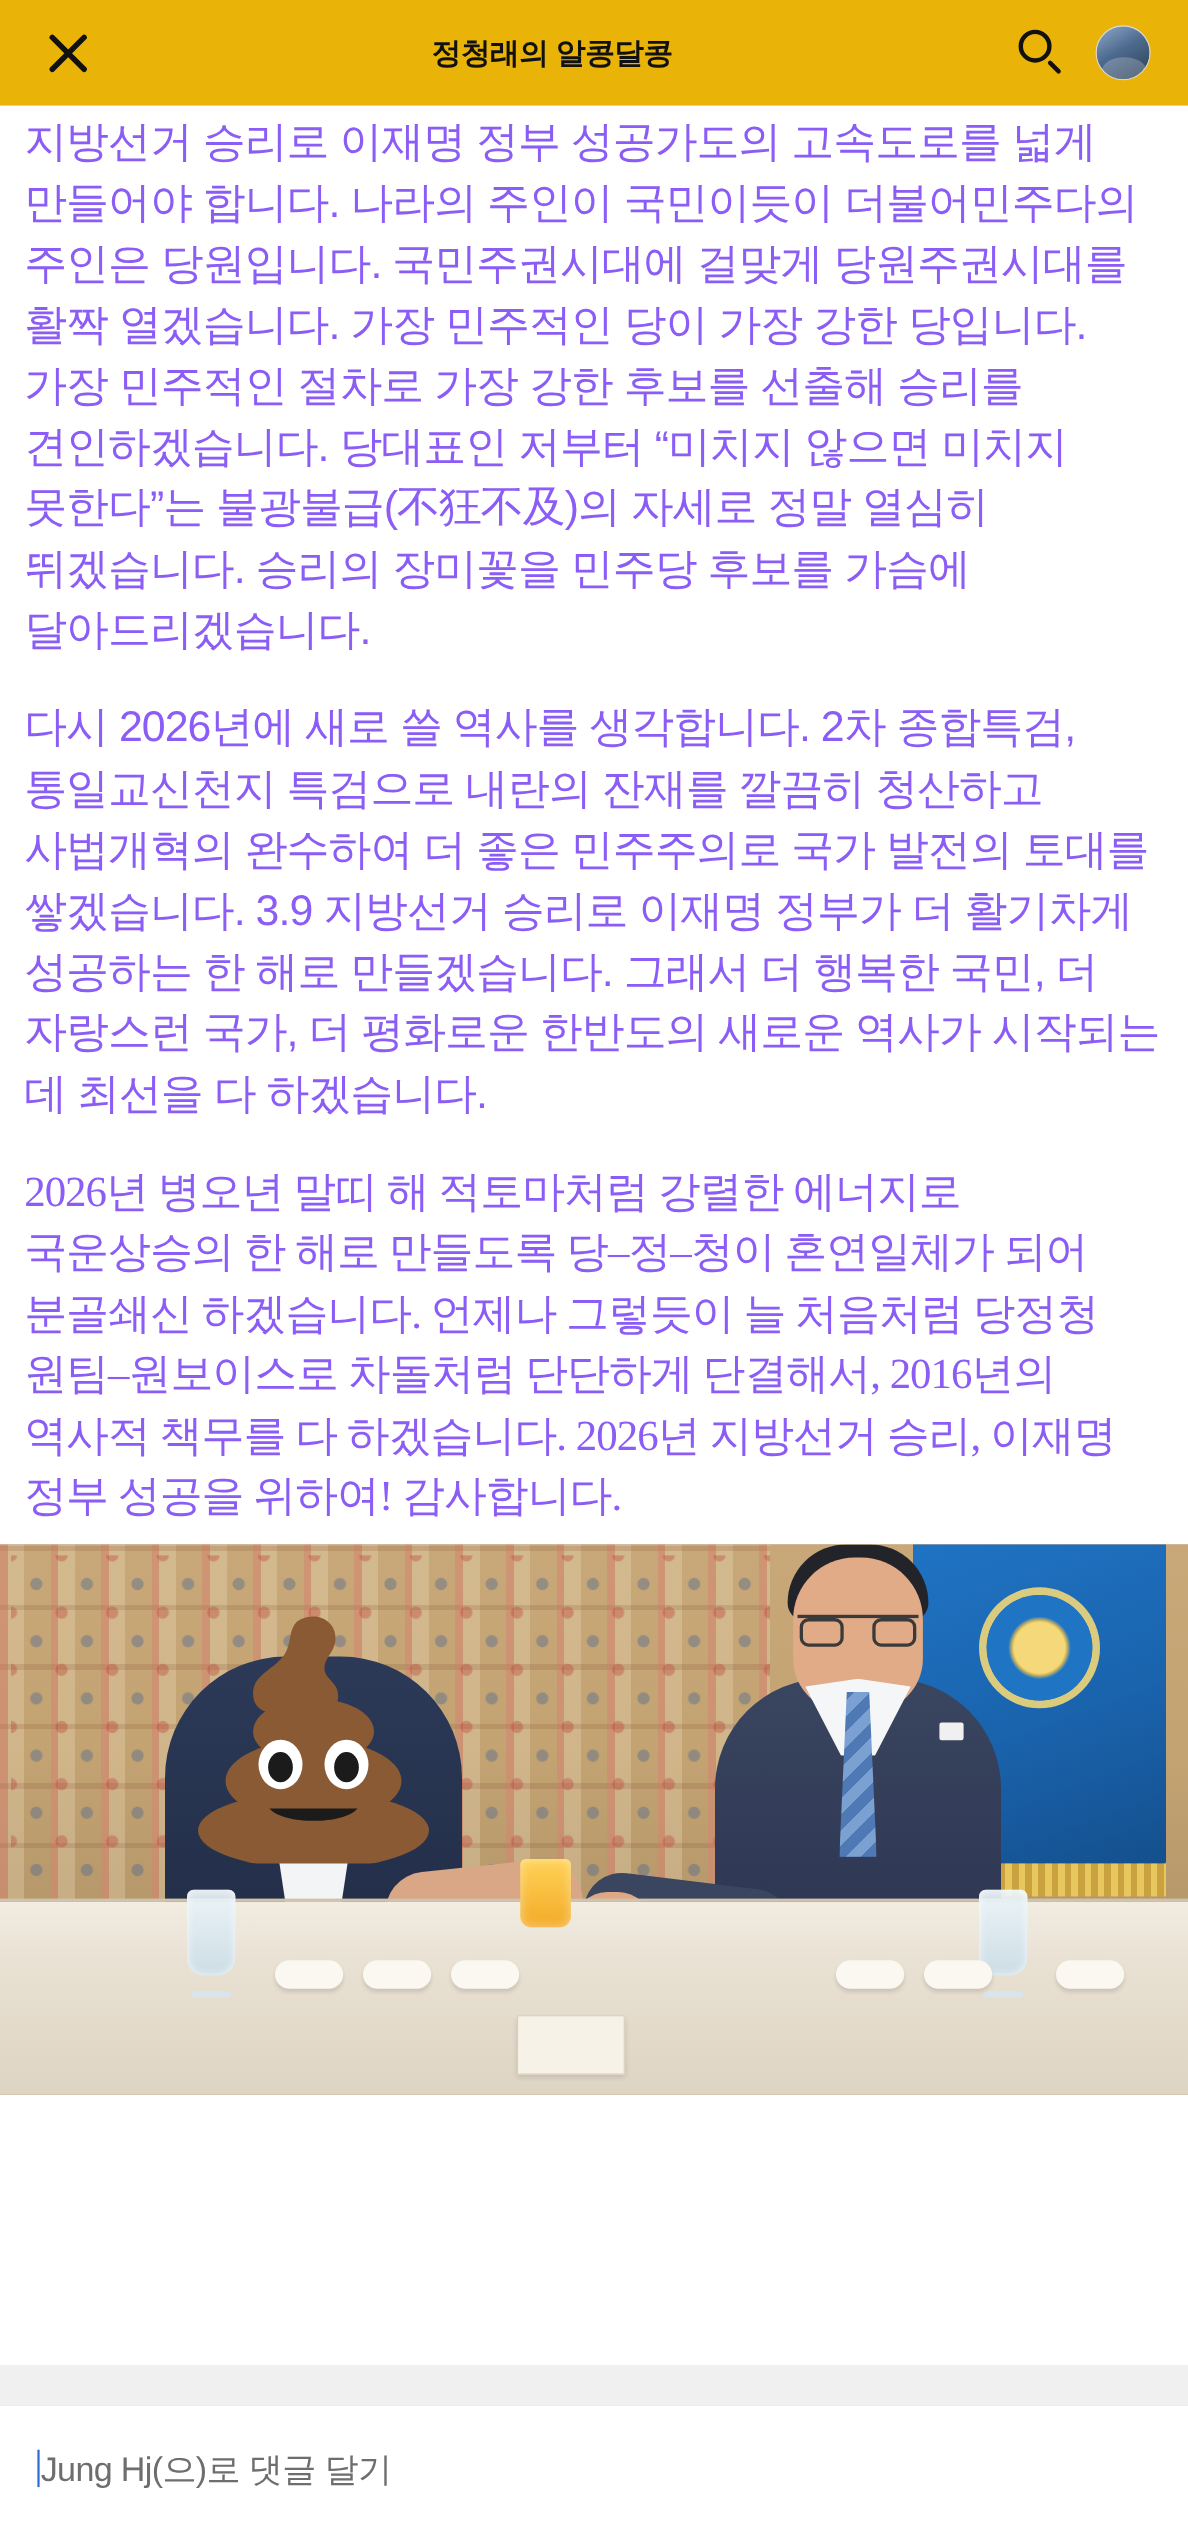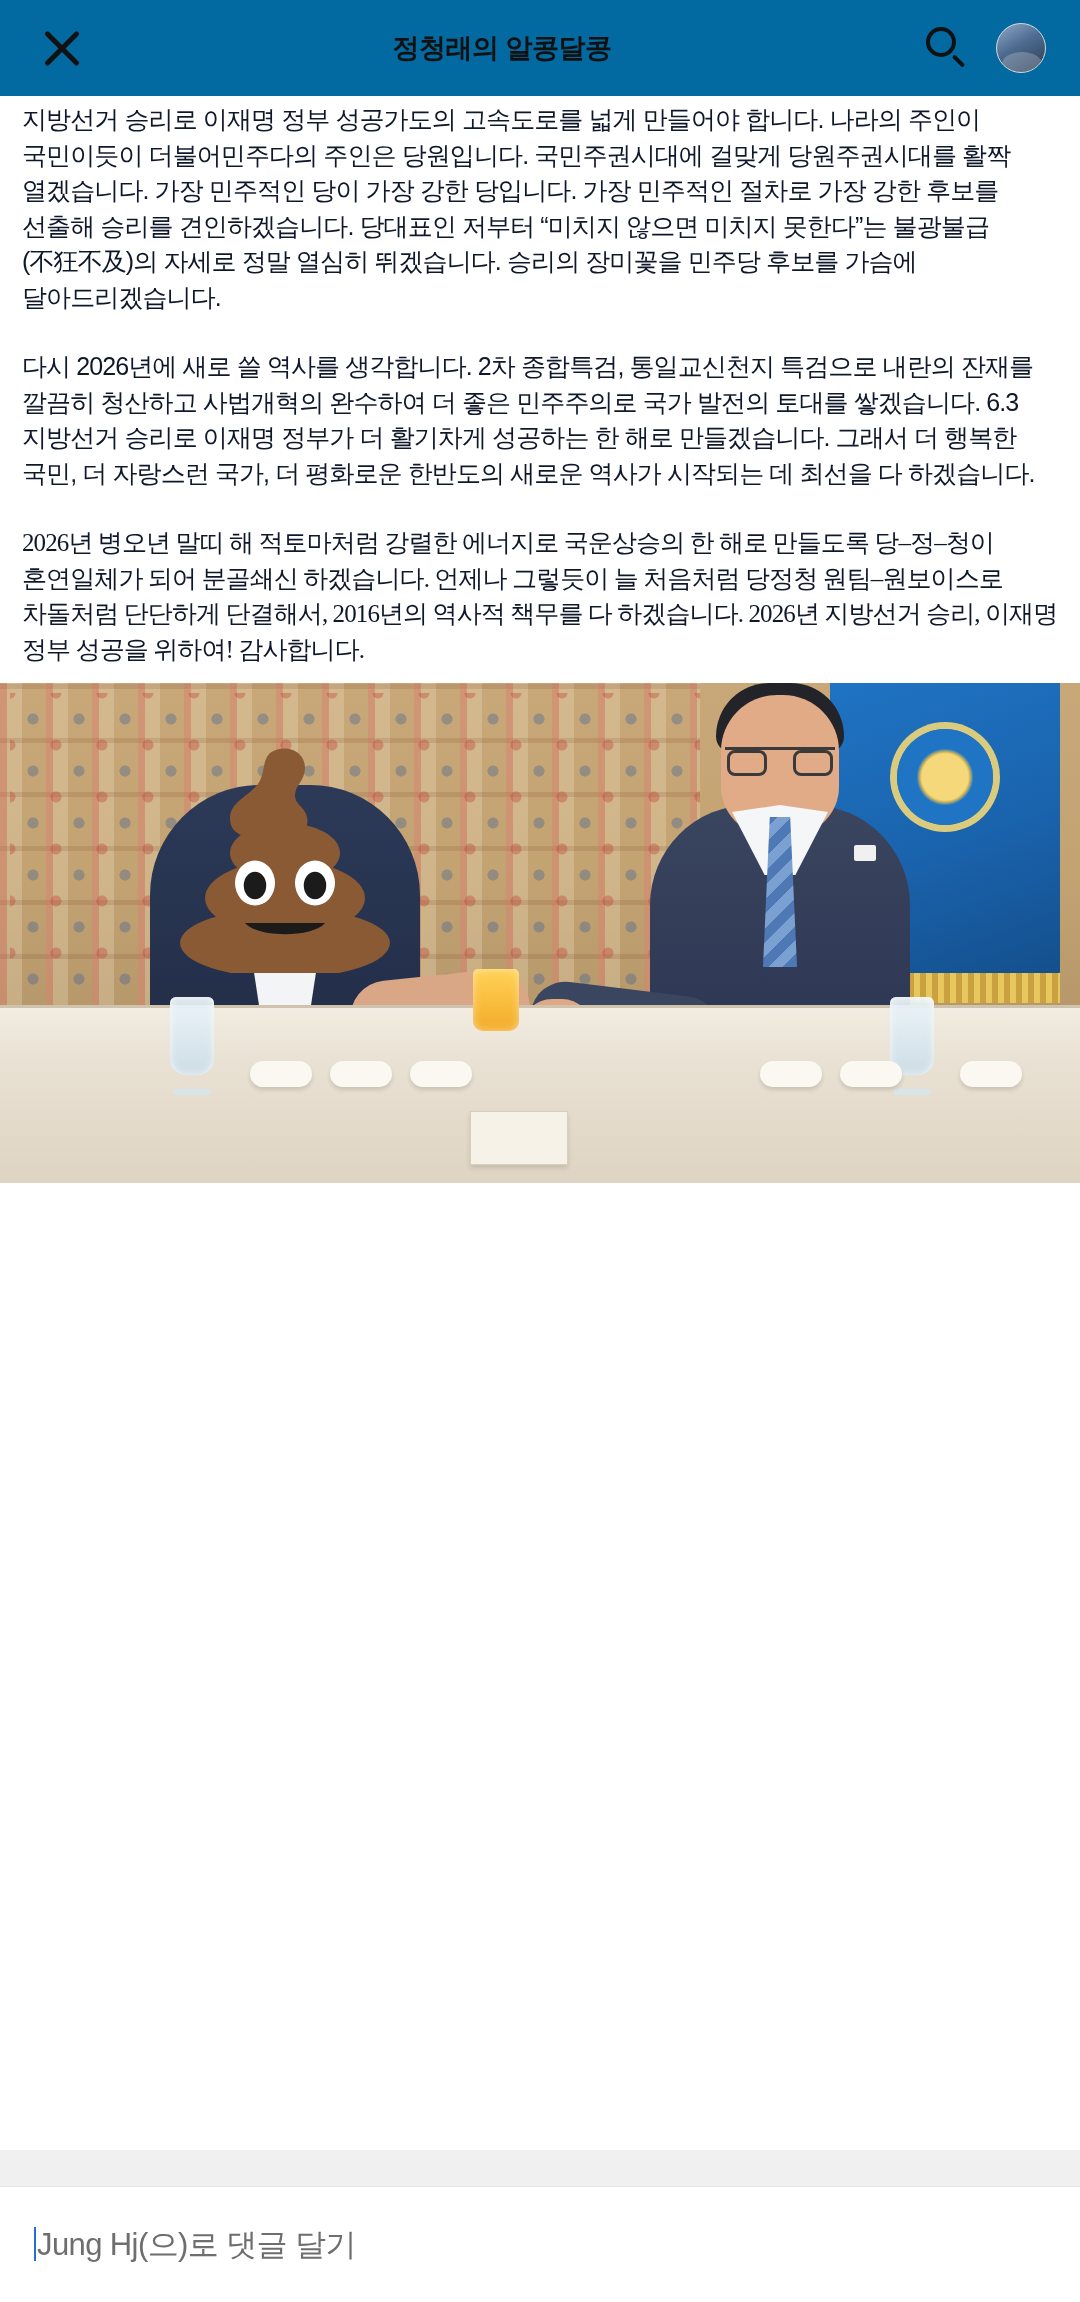"정청래의 알콩달콩" .header { background: #0369a1 -> #eab308 }
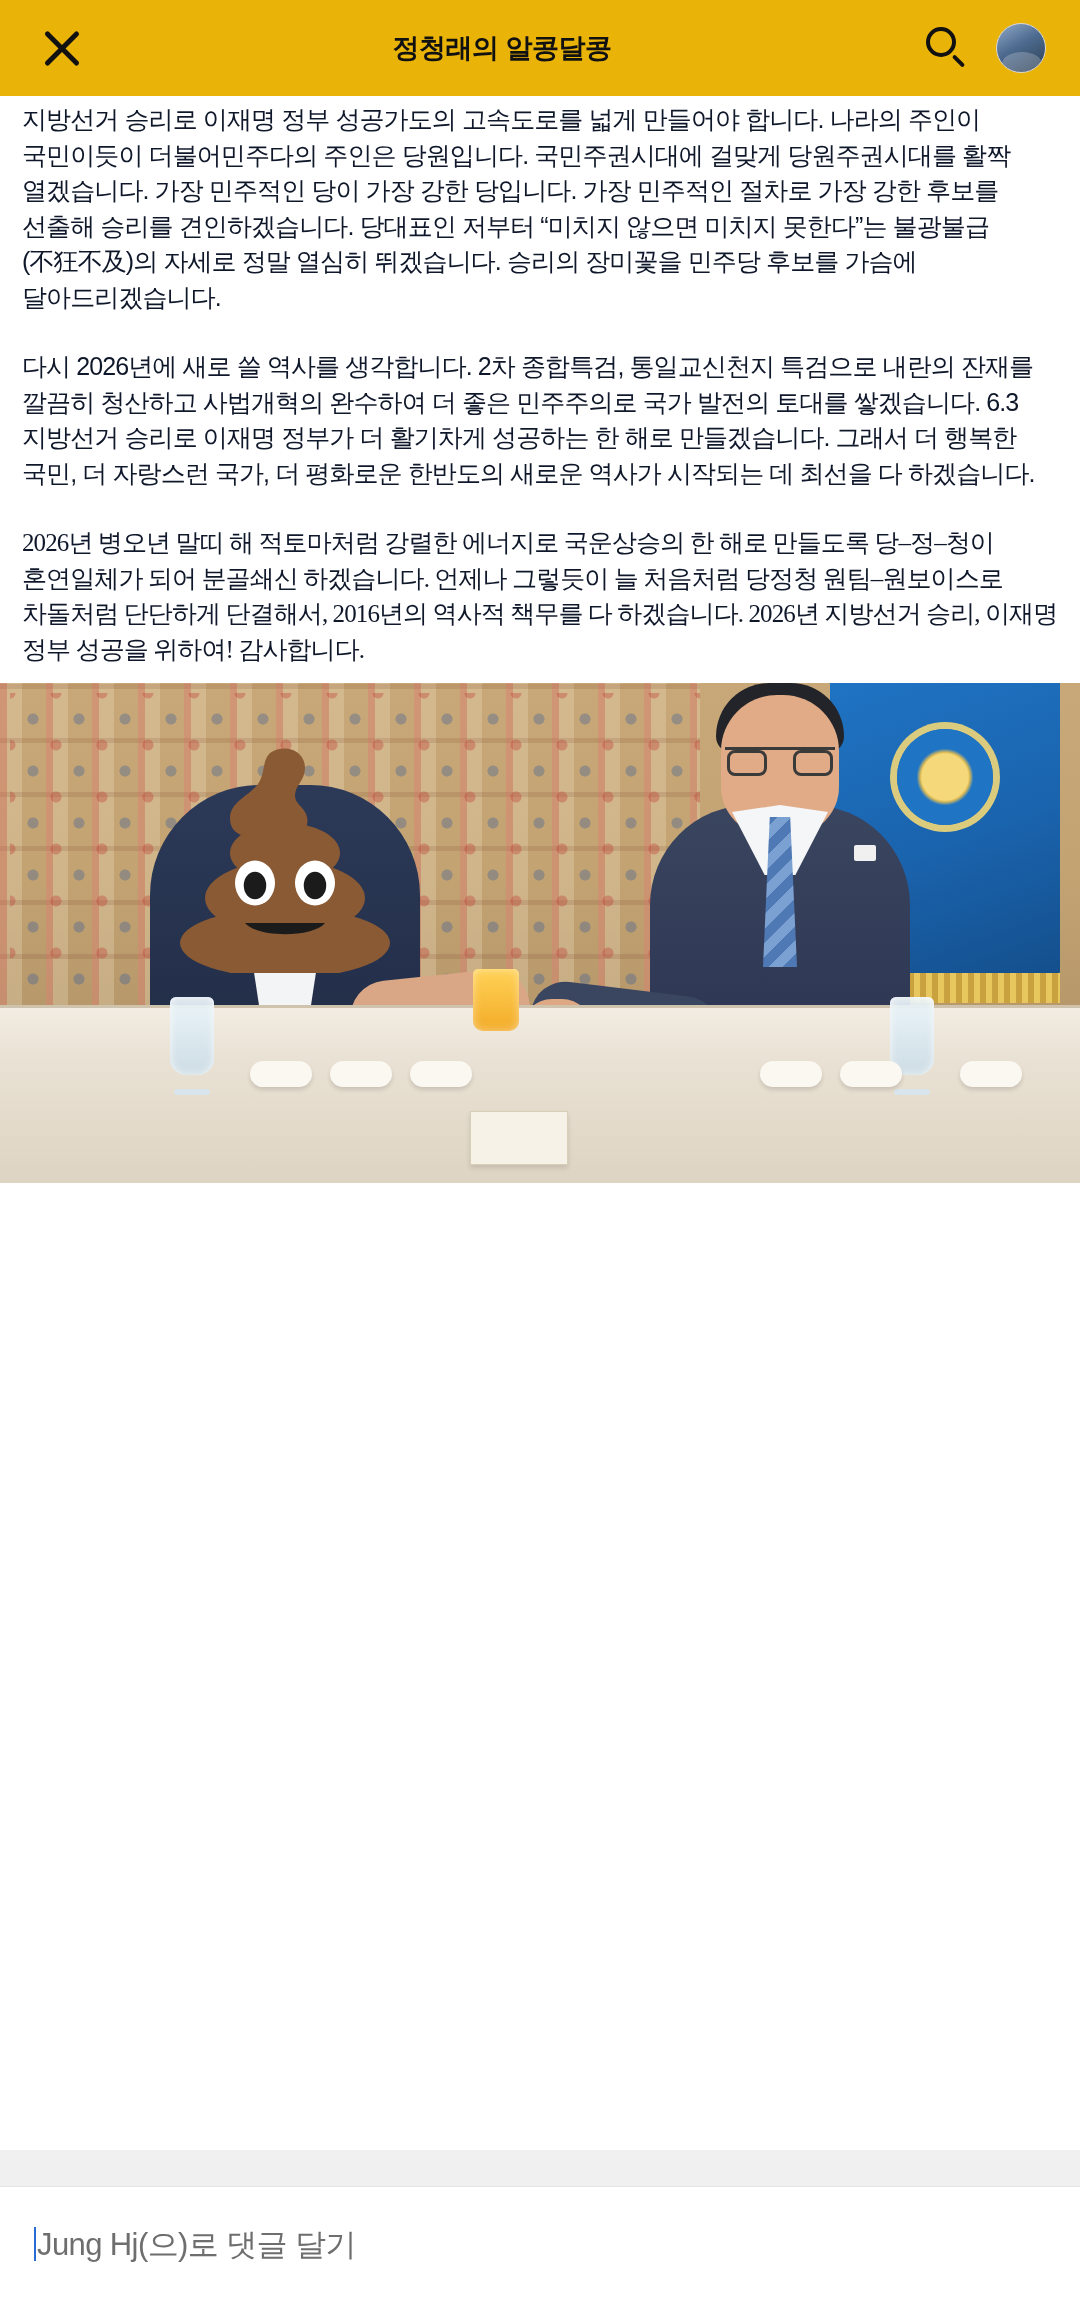"지방선거 승리로 이재명 정부 성공가도의" .para { color: #0f172a -> #8b5cf6; font-size: 25px -> 39px }
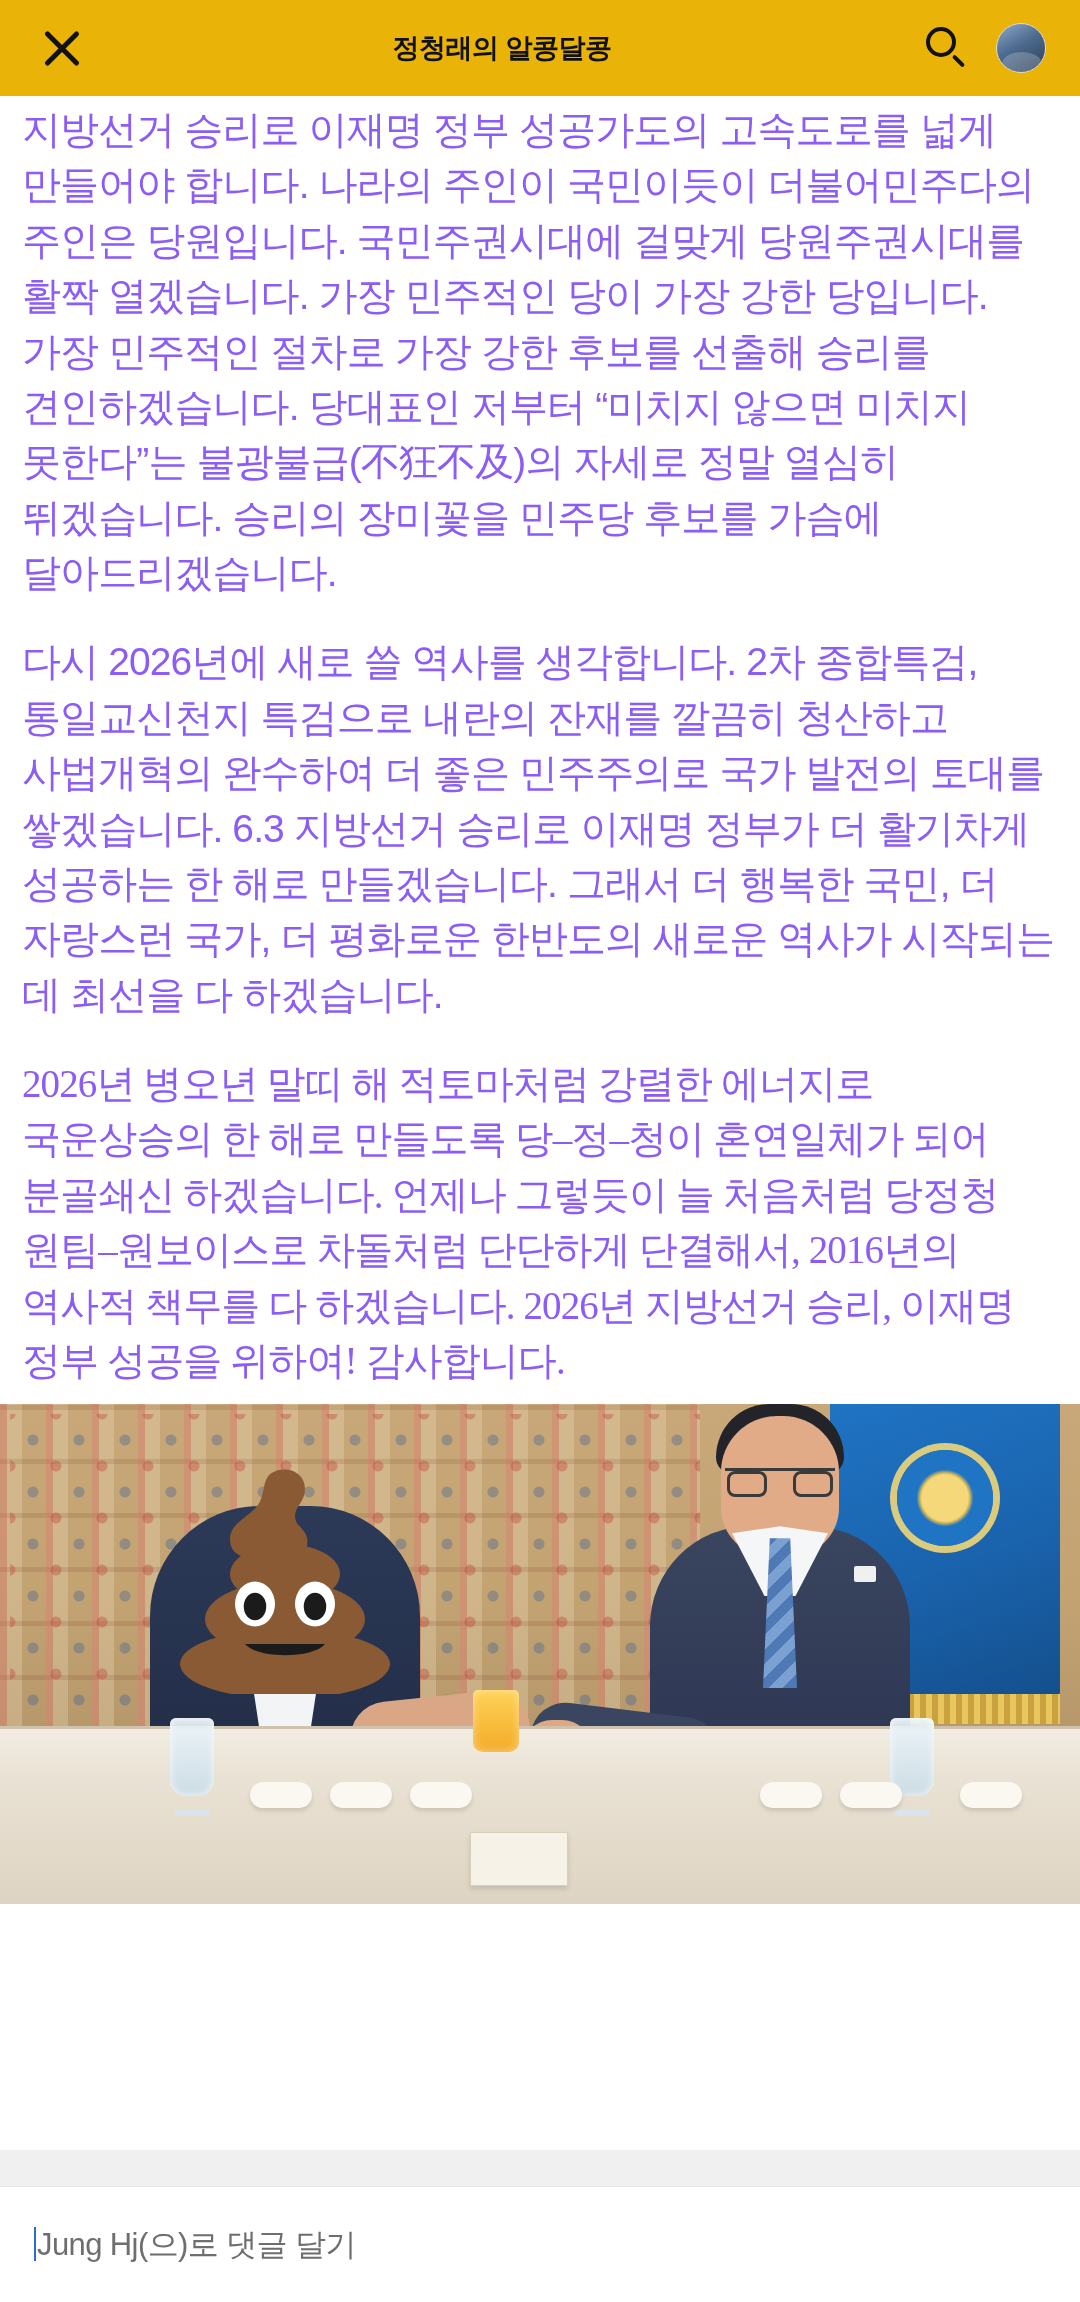"다시 2026년에 새로 쓸 역사를" p.para { text: 6.3 -> 3.9 }
